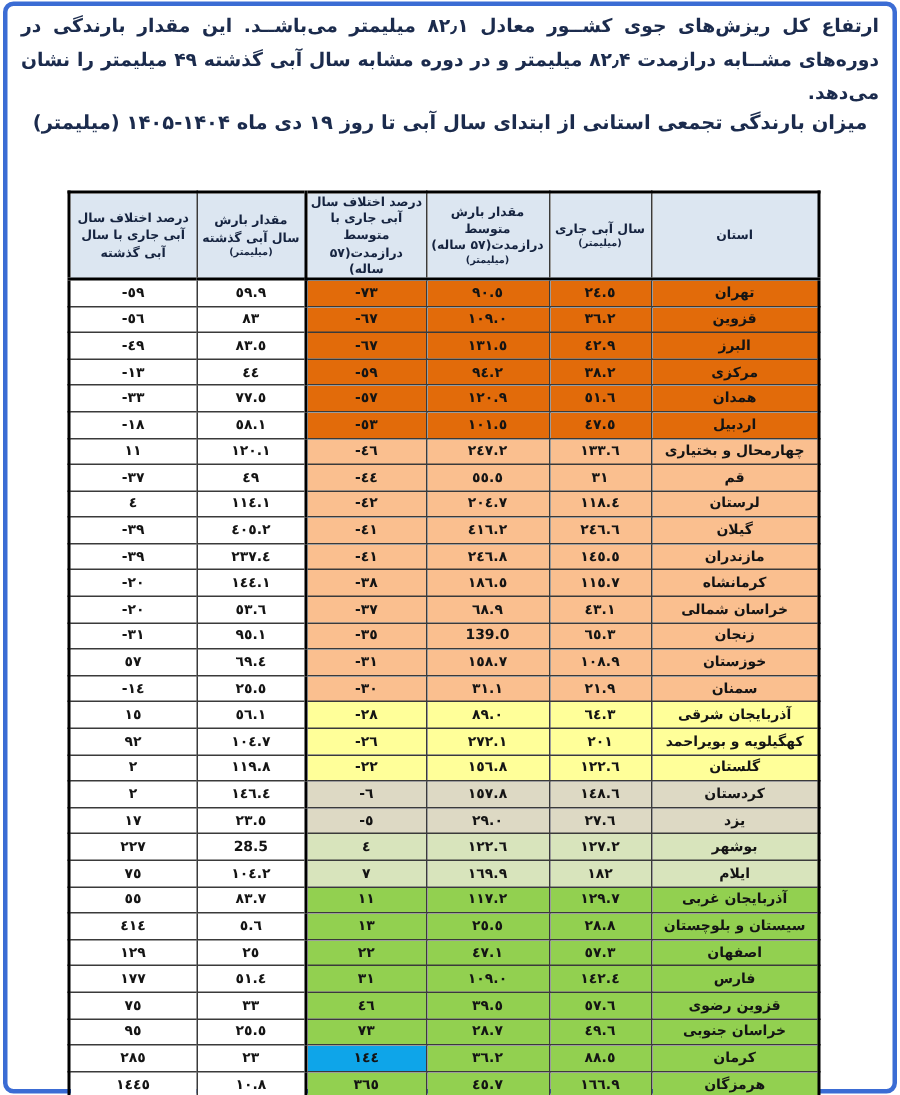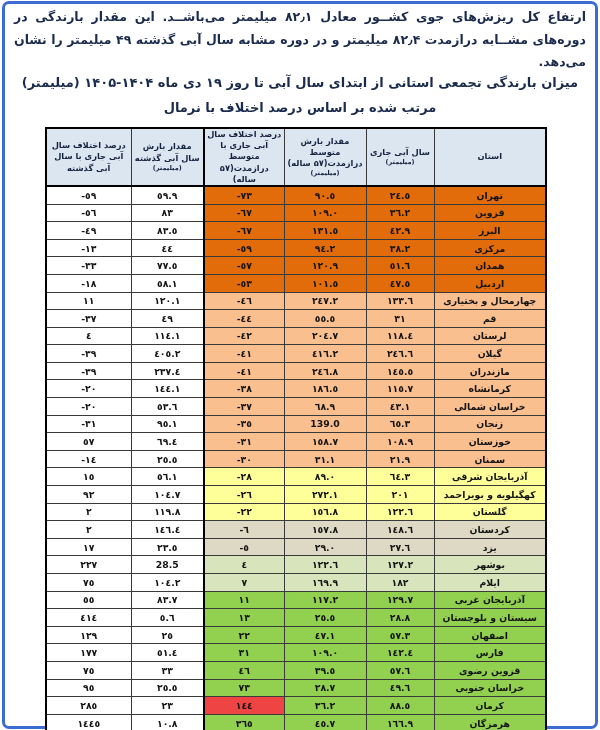"مرتب شده بر اساس درصد" div { html: <div>مرتب شده بر اساس درصد اختلاف با نرمال</div> -> none }
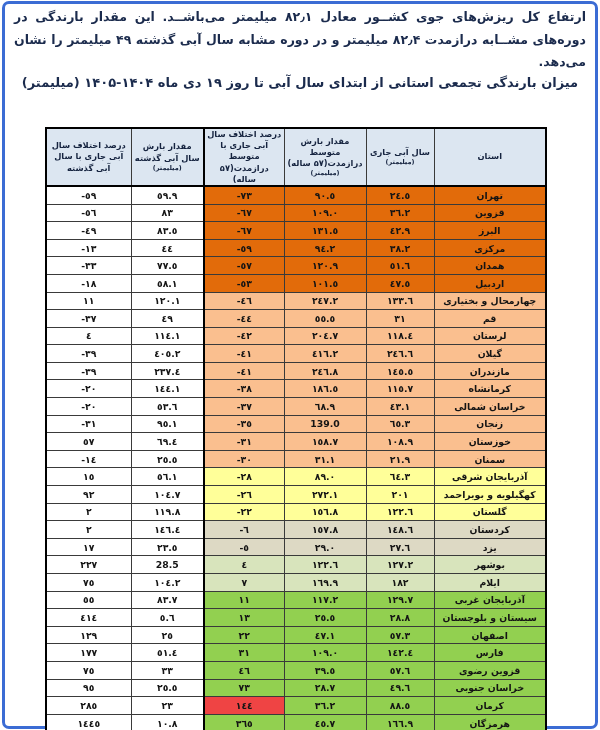"١٤٤" td.band { background: #ef4444 -> #0ea5e9 }
